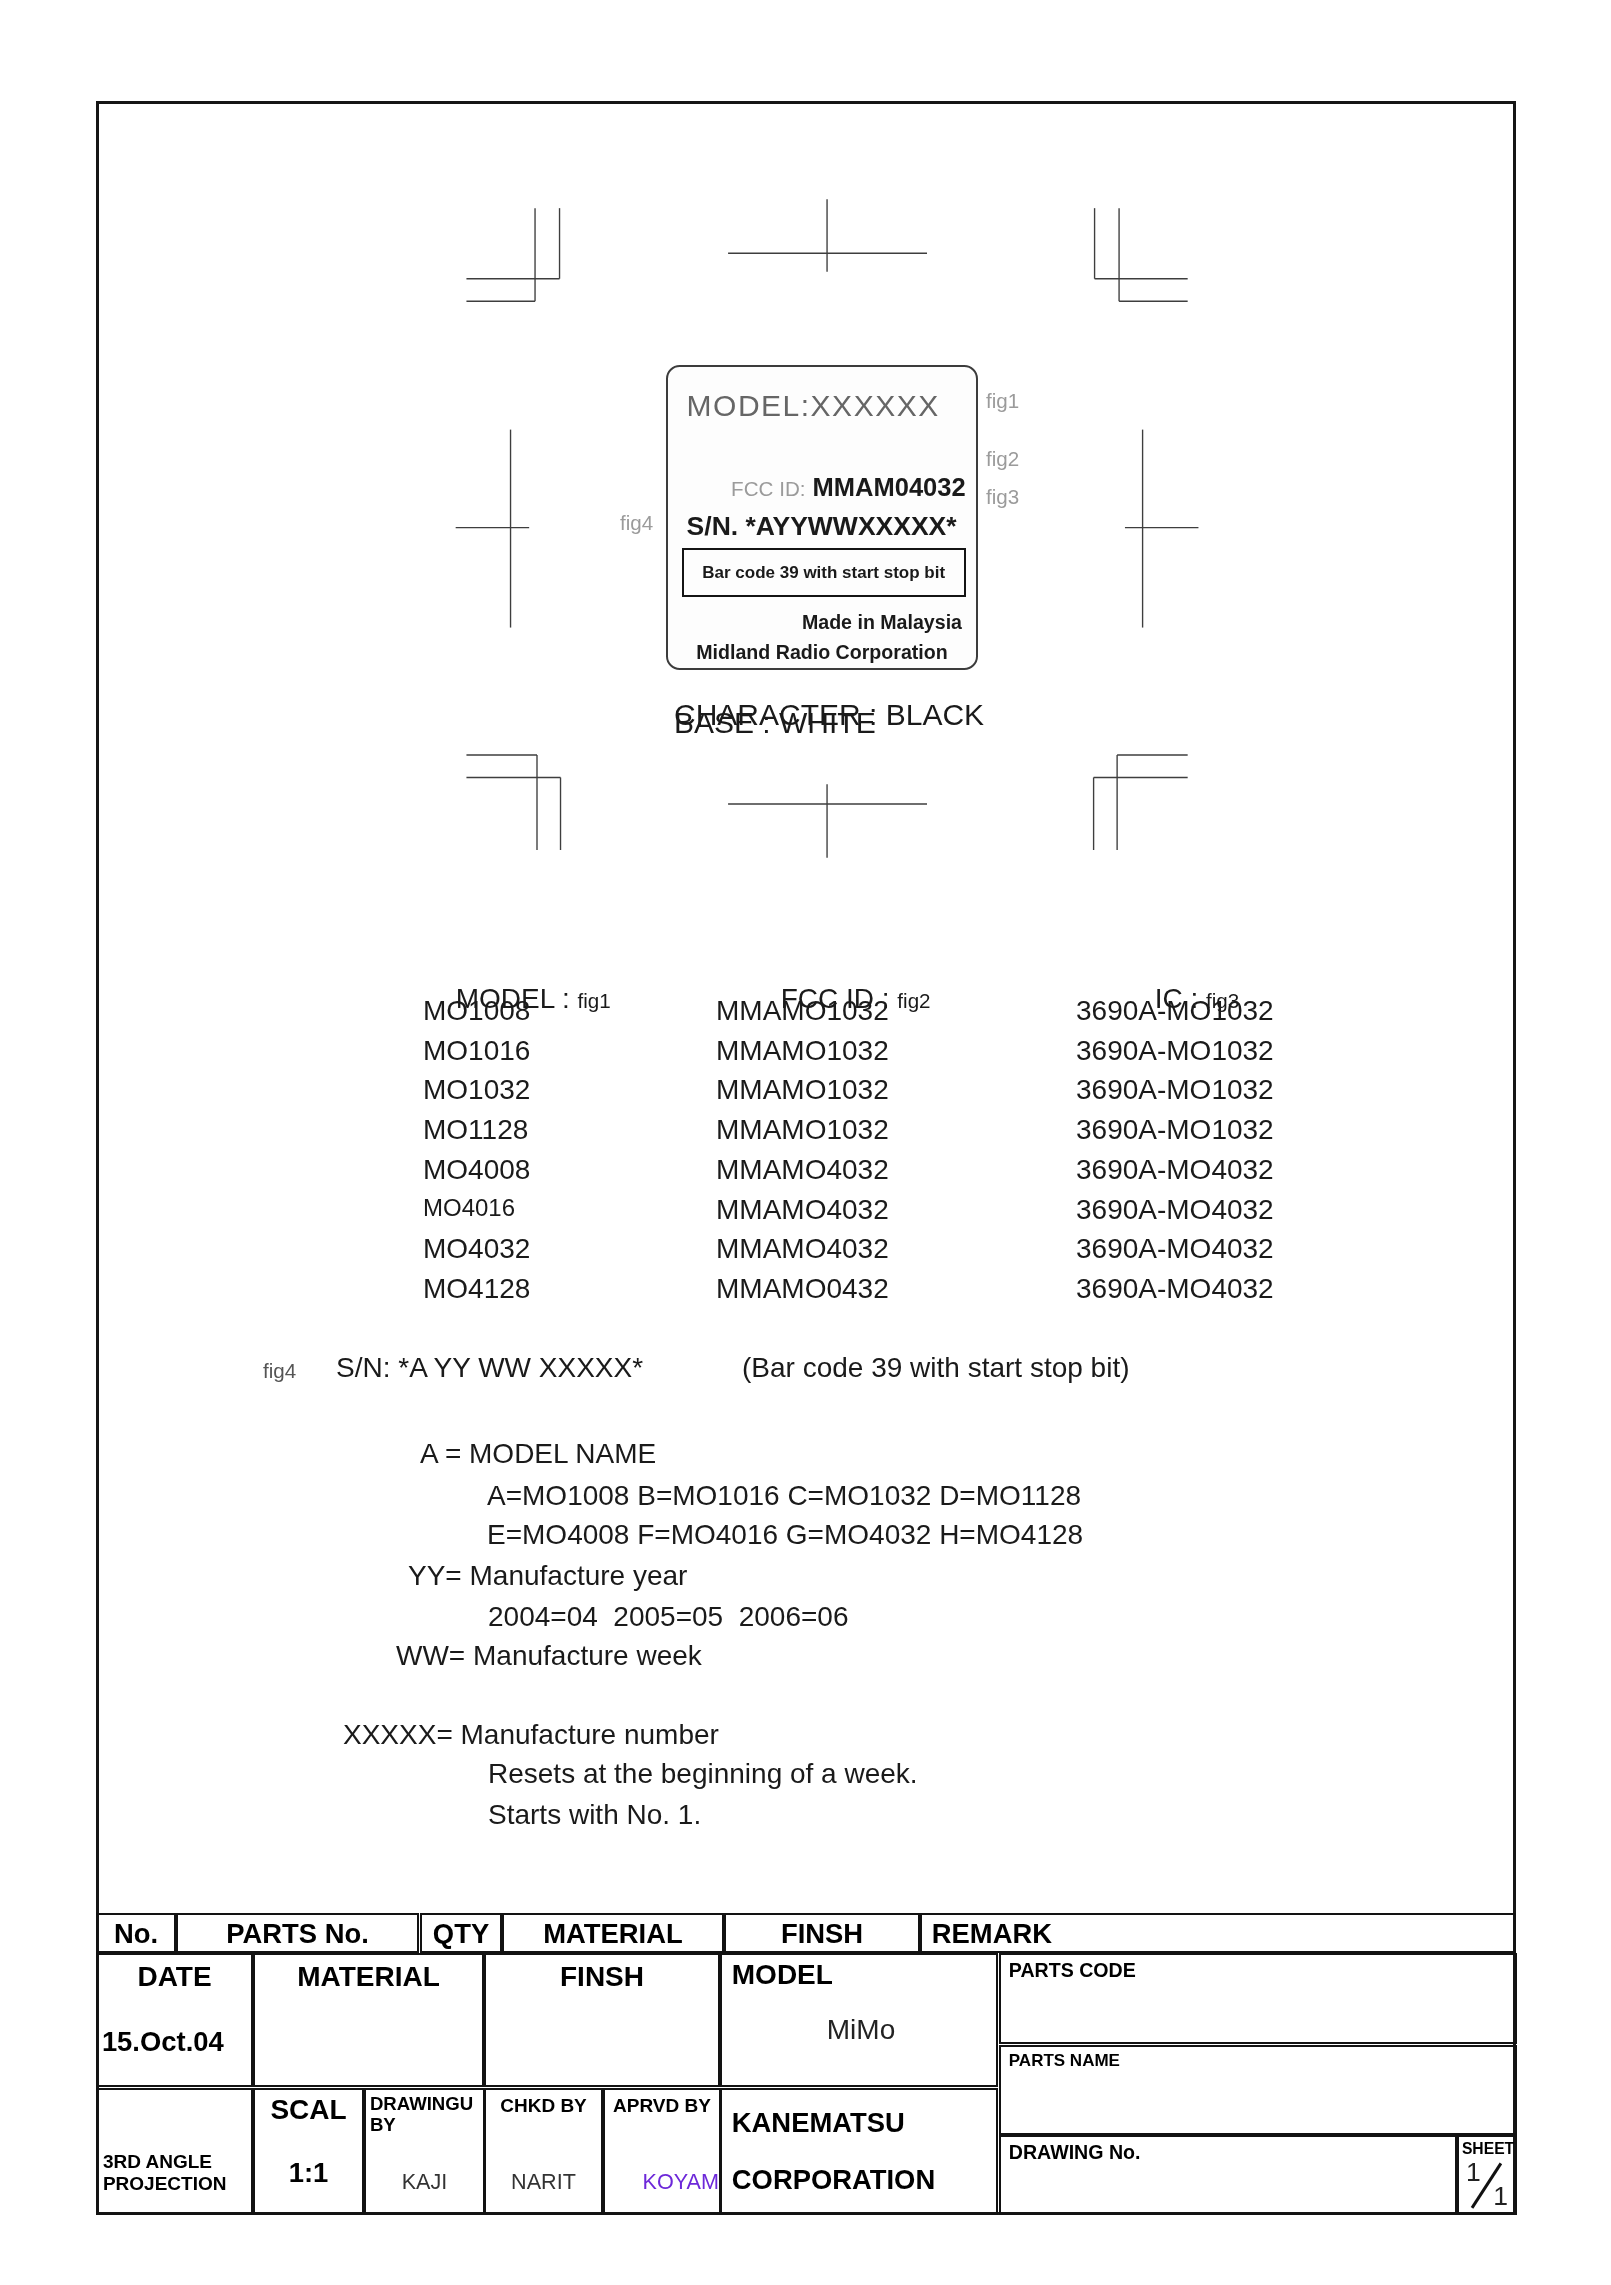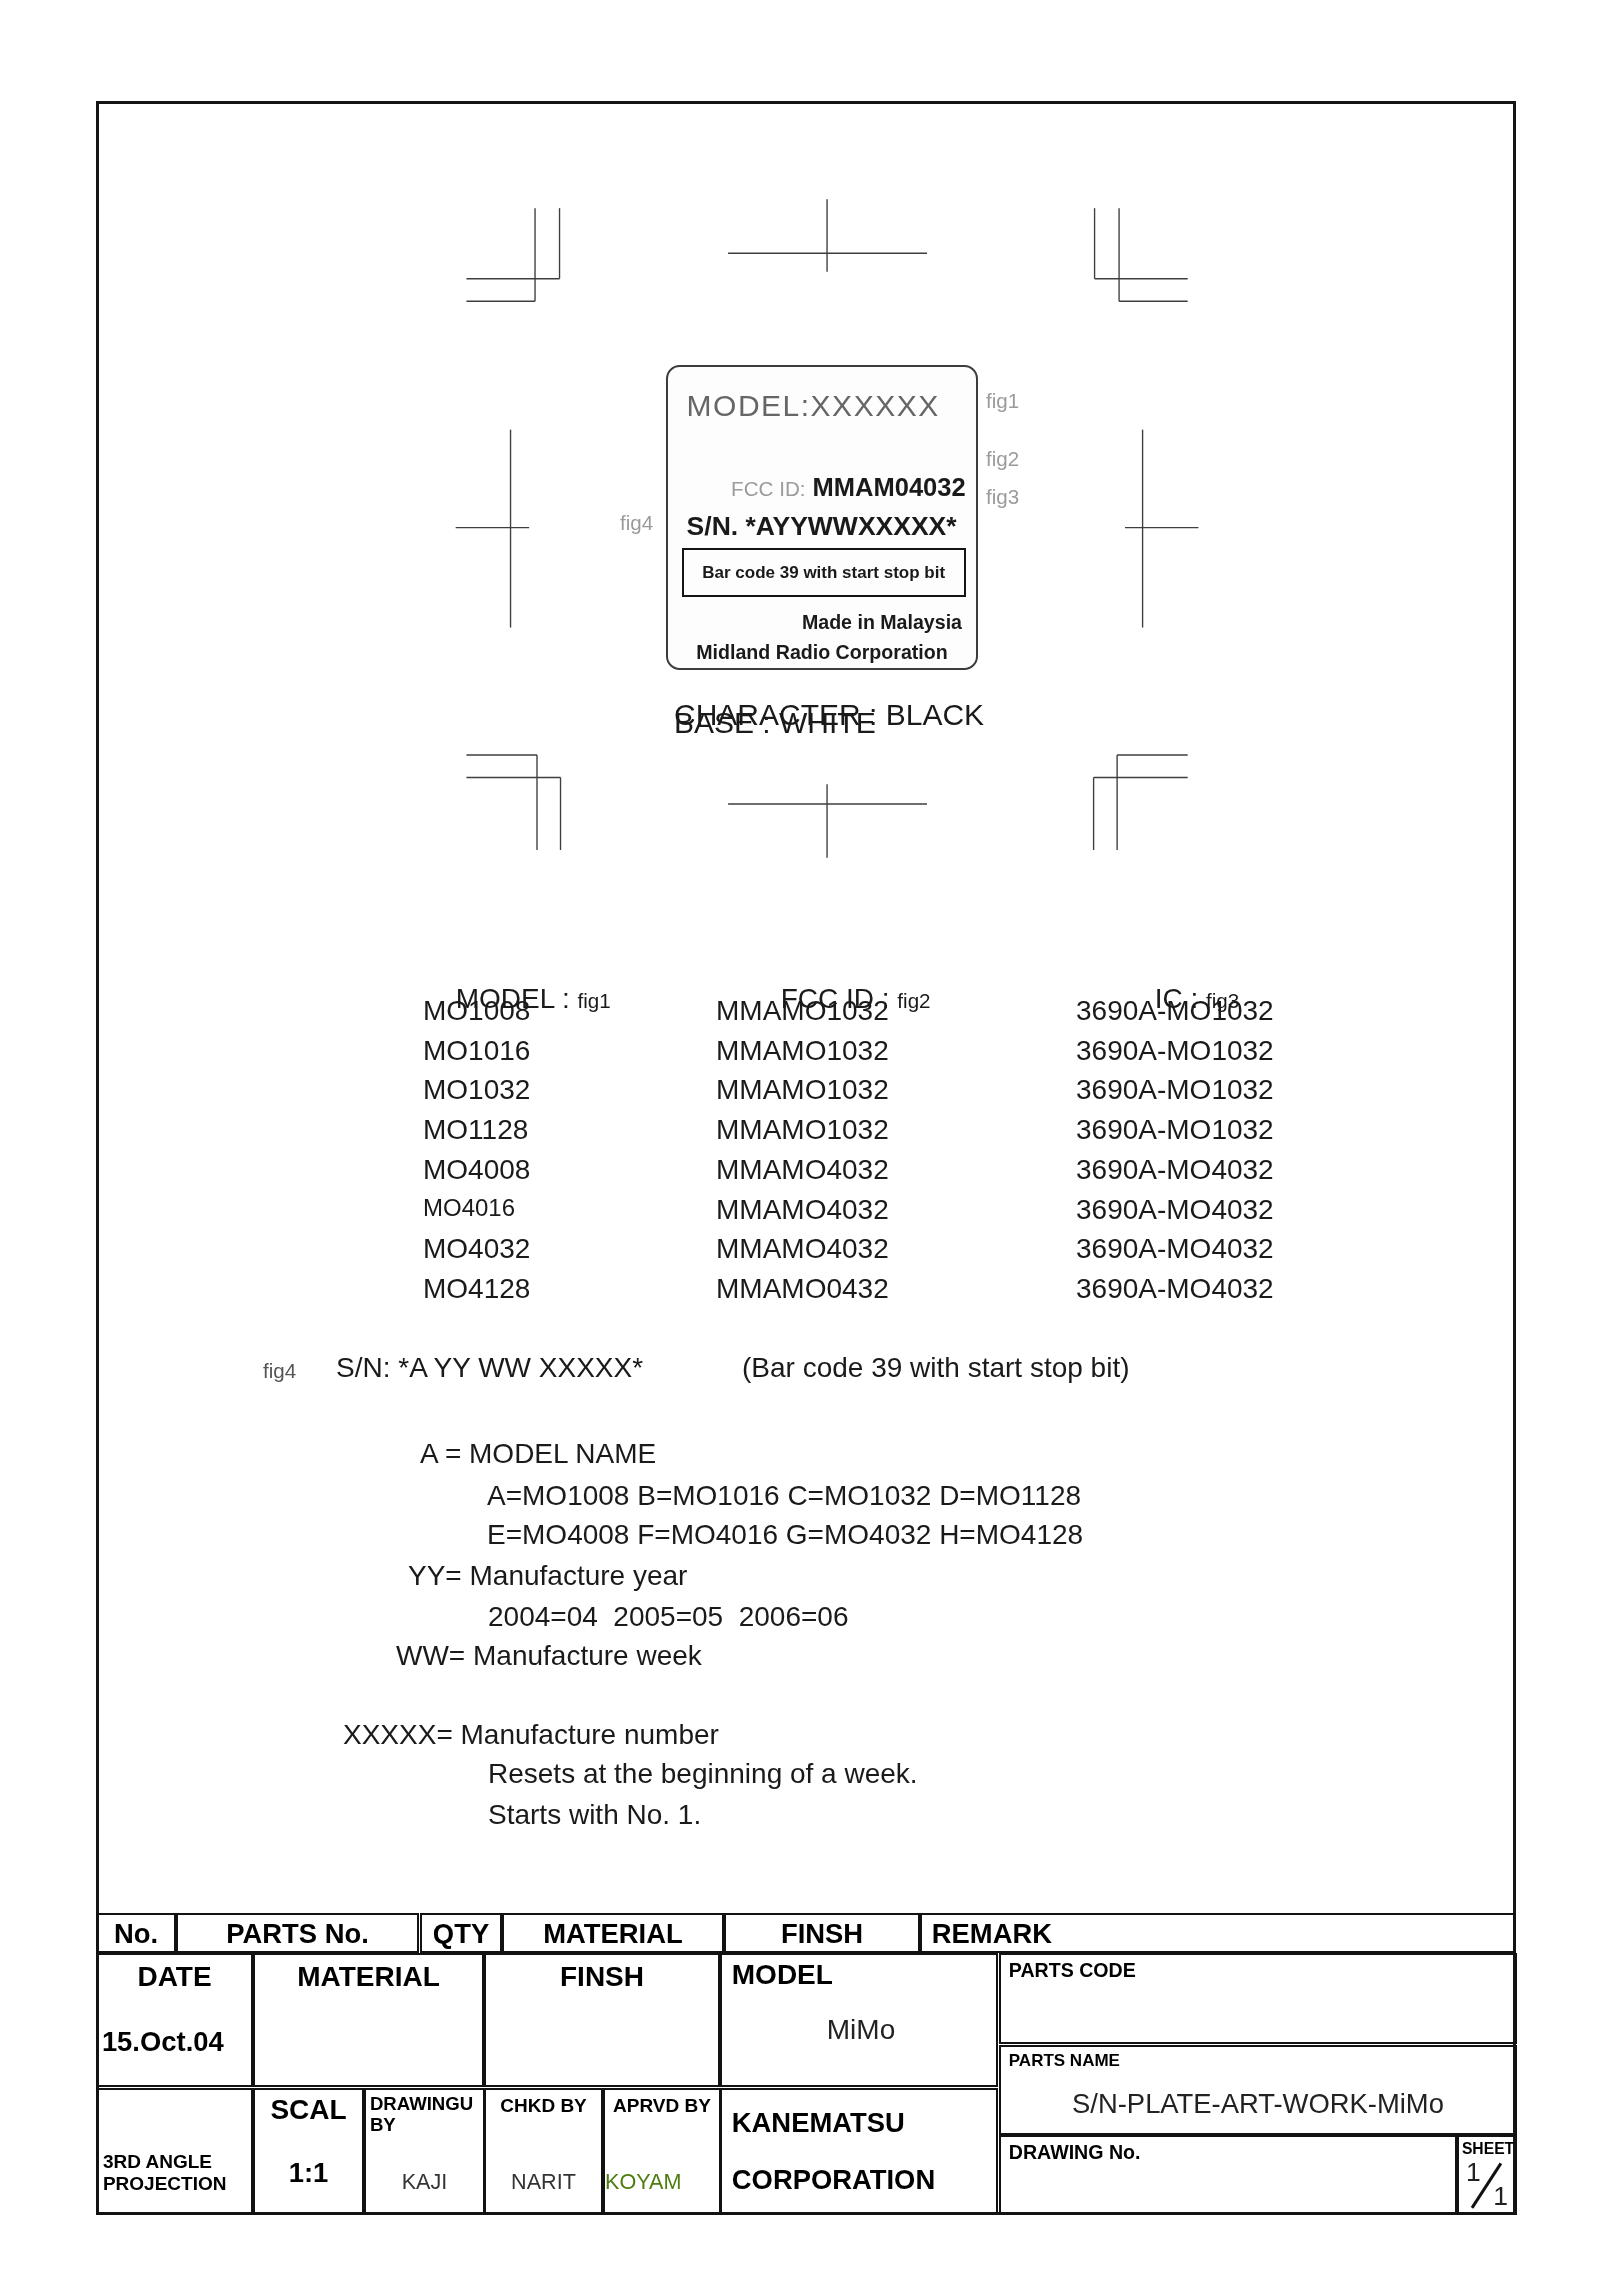"S/N-PLATE-ART-WORK-MiMo" div.cv { html: <div>S/N-PLATE-ART-WORK-MiMo</div> -> none }
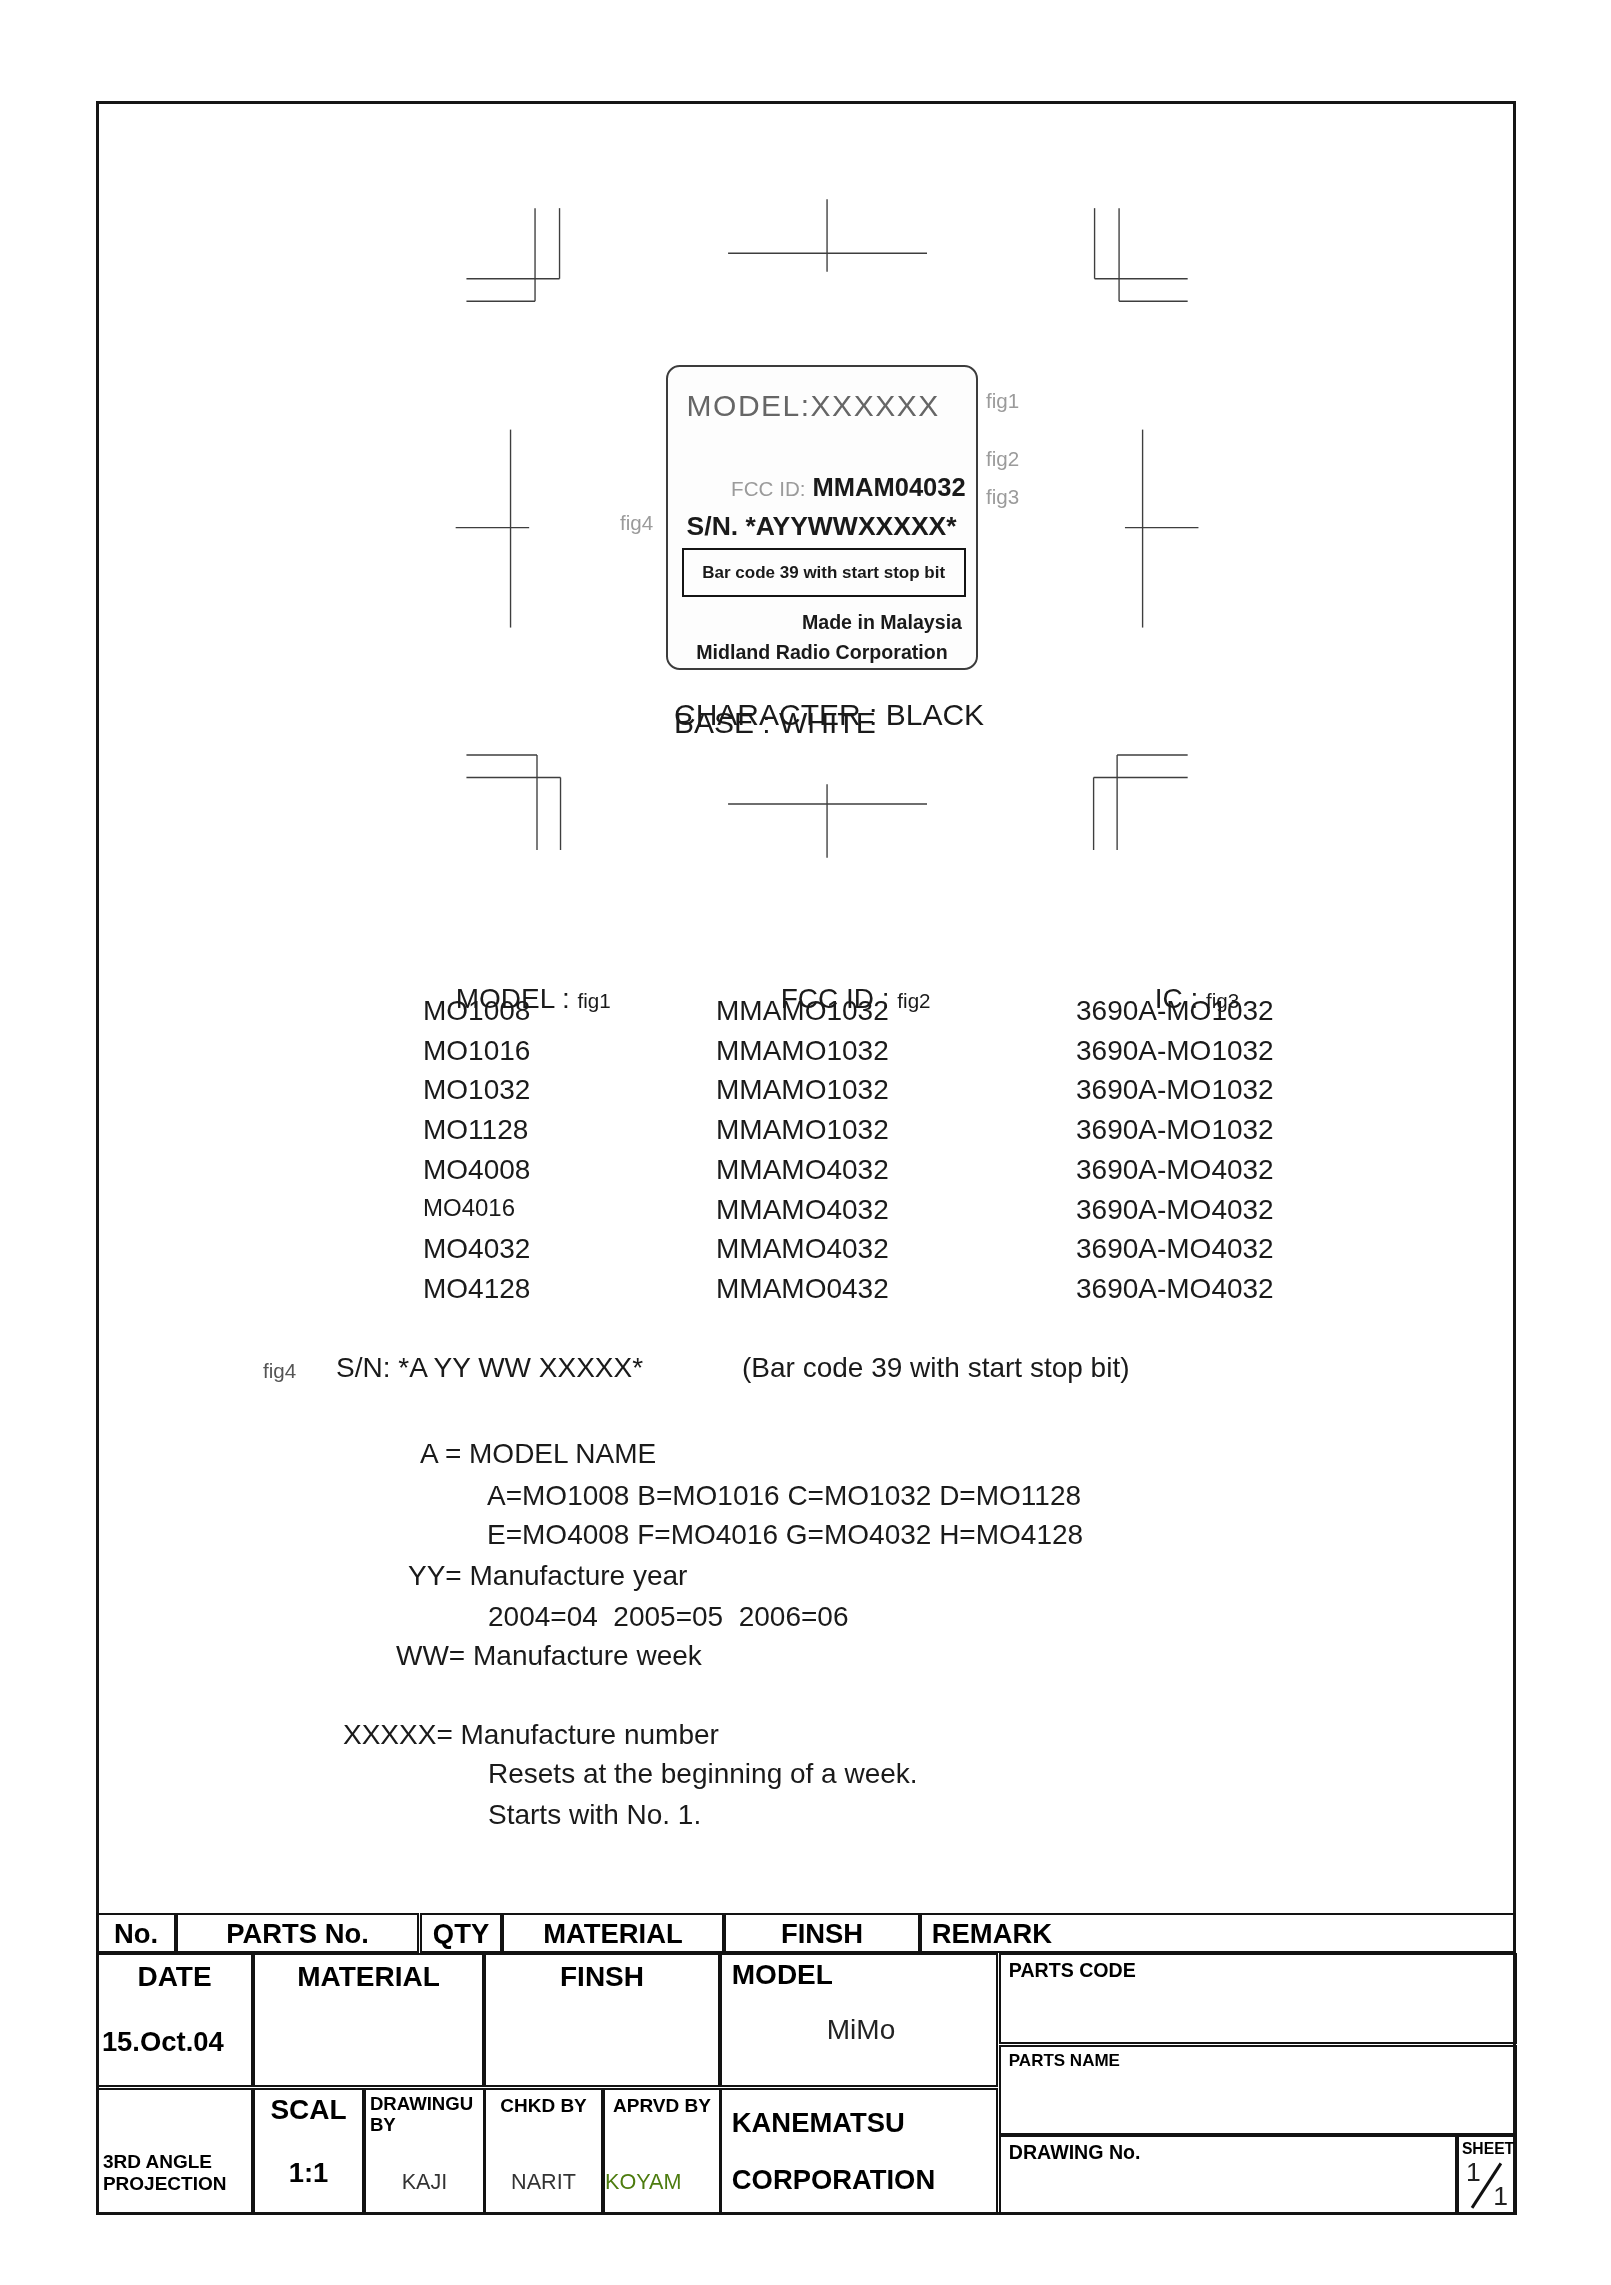"KOYAM" div.cv { color: #4d7c0f -> #6d28d9; text-align: left -> right }
